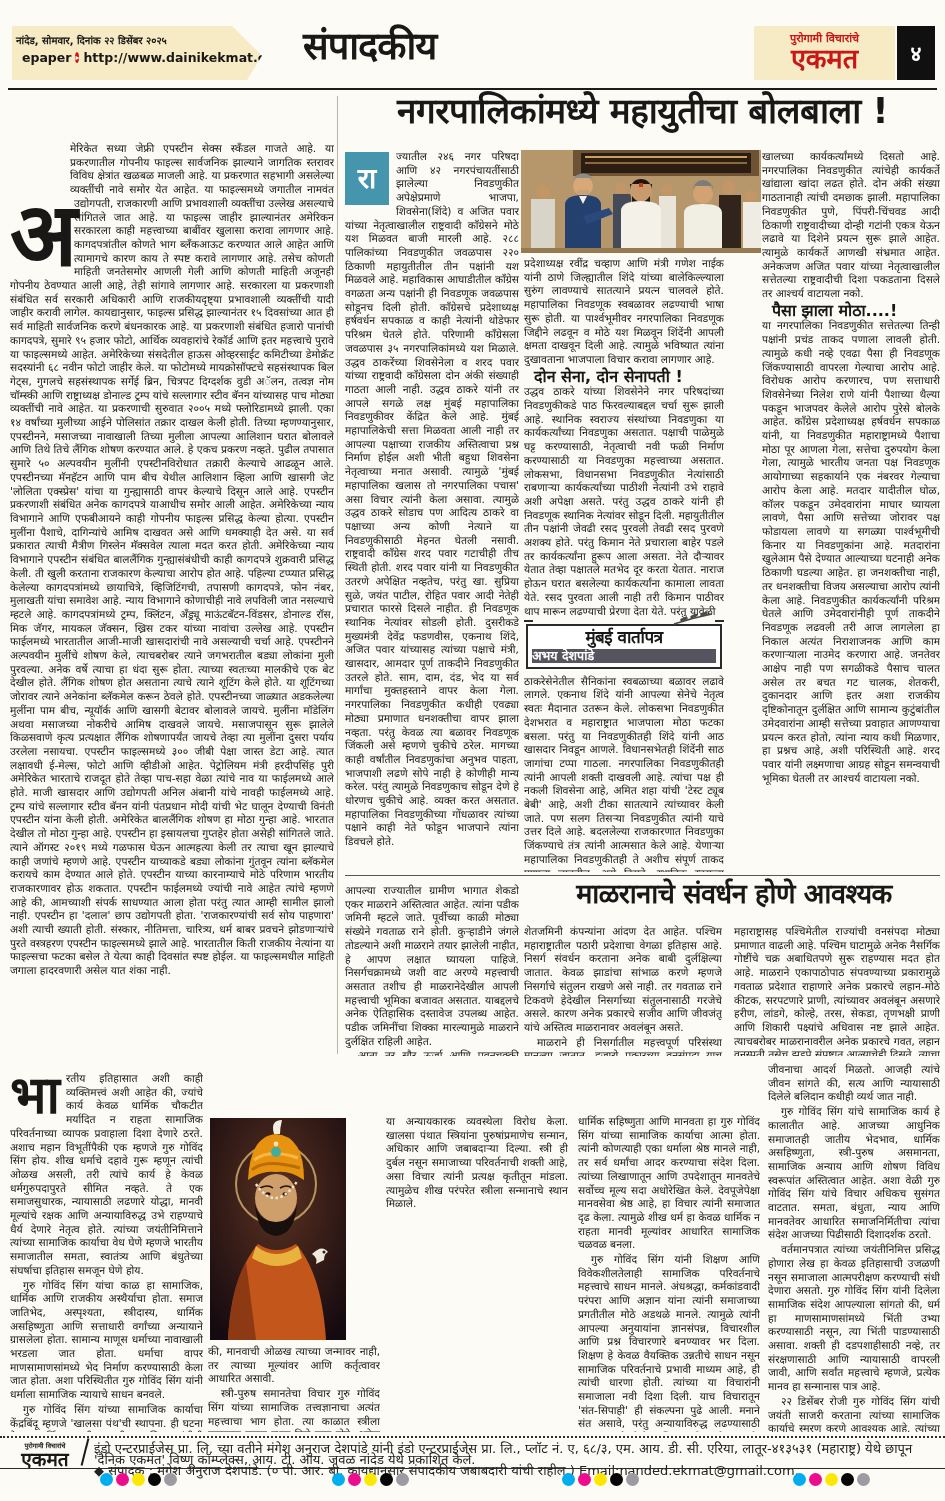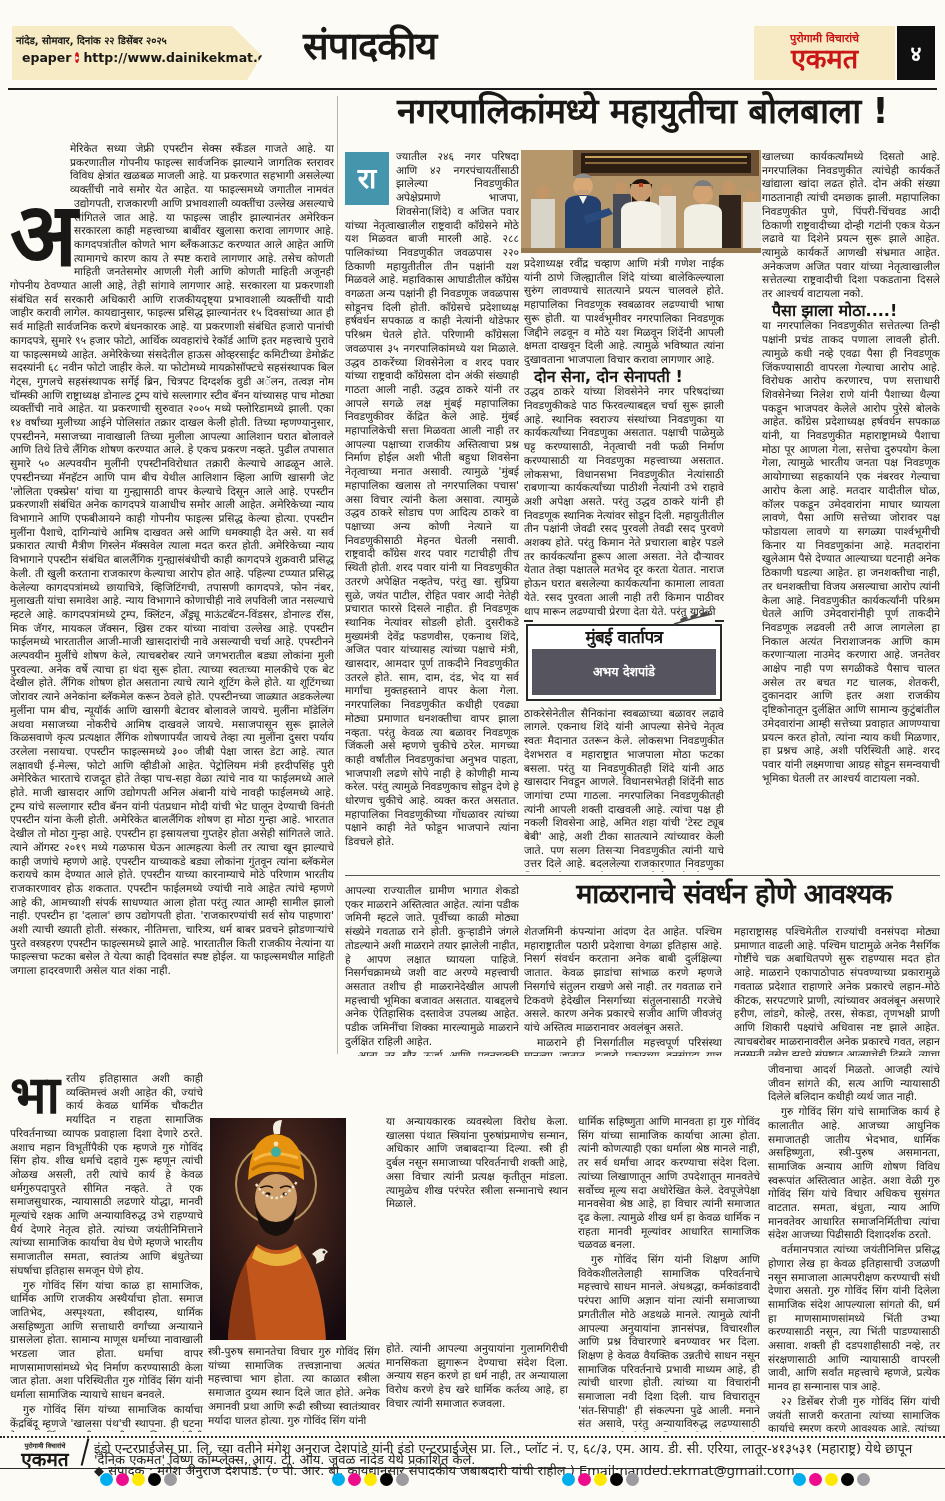"अभय देशपांडे" .fb-author { padding: 16px 0 -> 0 0; text-align: center -> none }
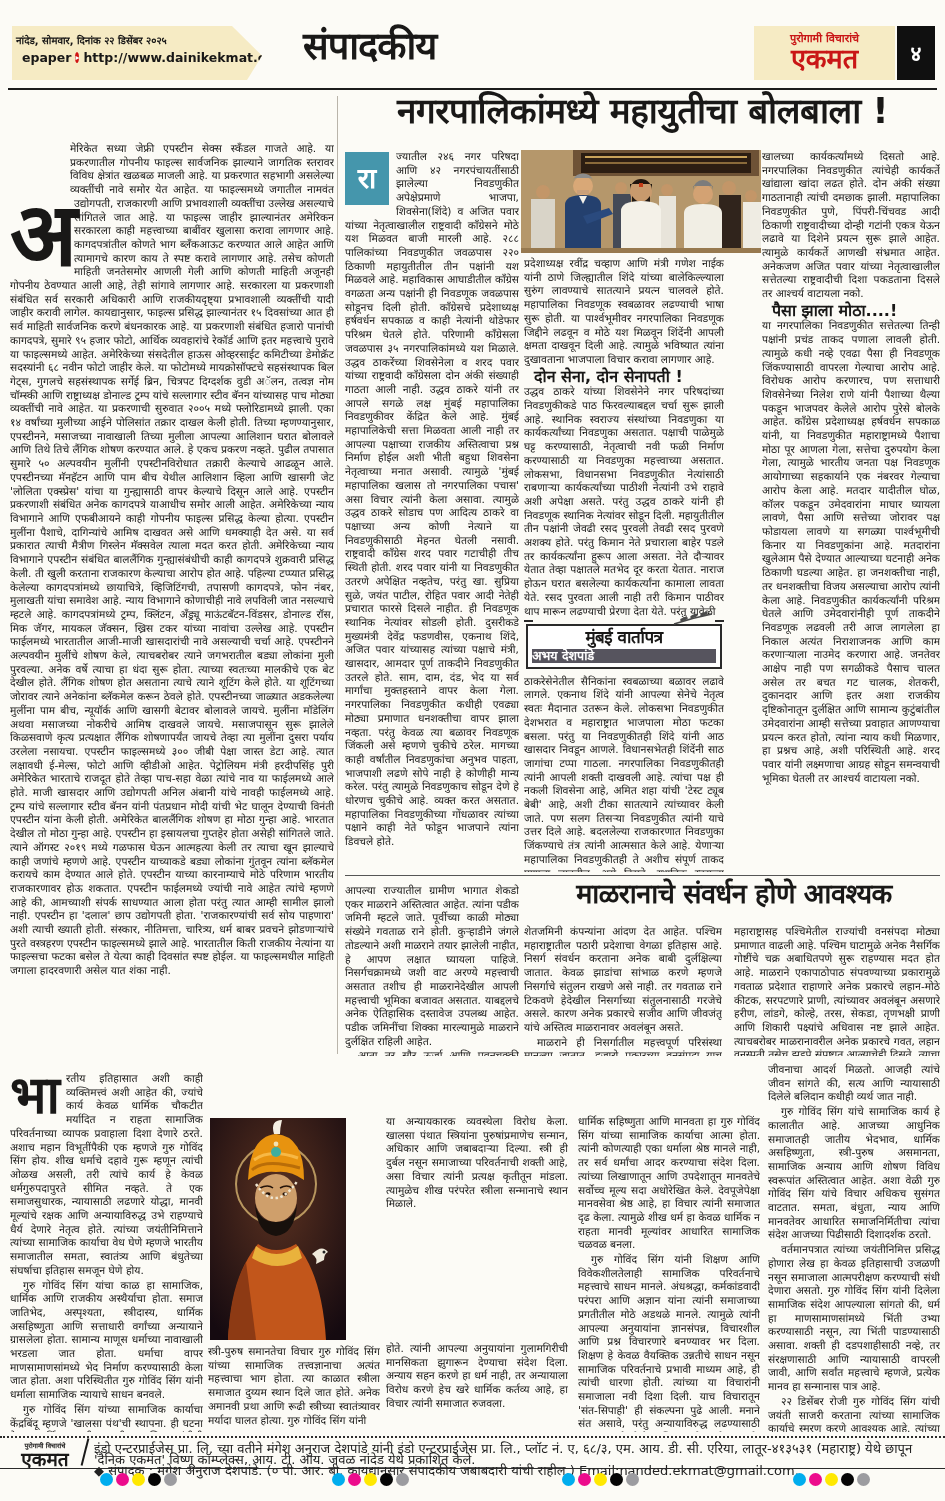"की, मानवाची ओळख त्याच्या जन्मावर" p { html: none -> <p>की, मानवाची ओळख त्याच्या जन्मावर नाही, तर त्याच्या मूल्यांवर आणि कर्तृत्वावर आधारित असावी.</p> }
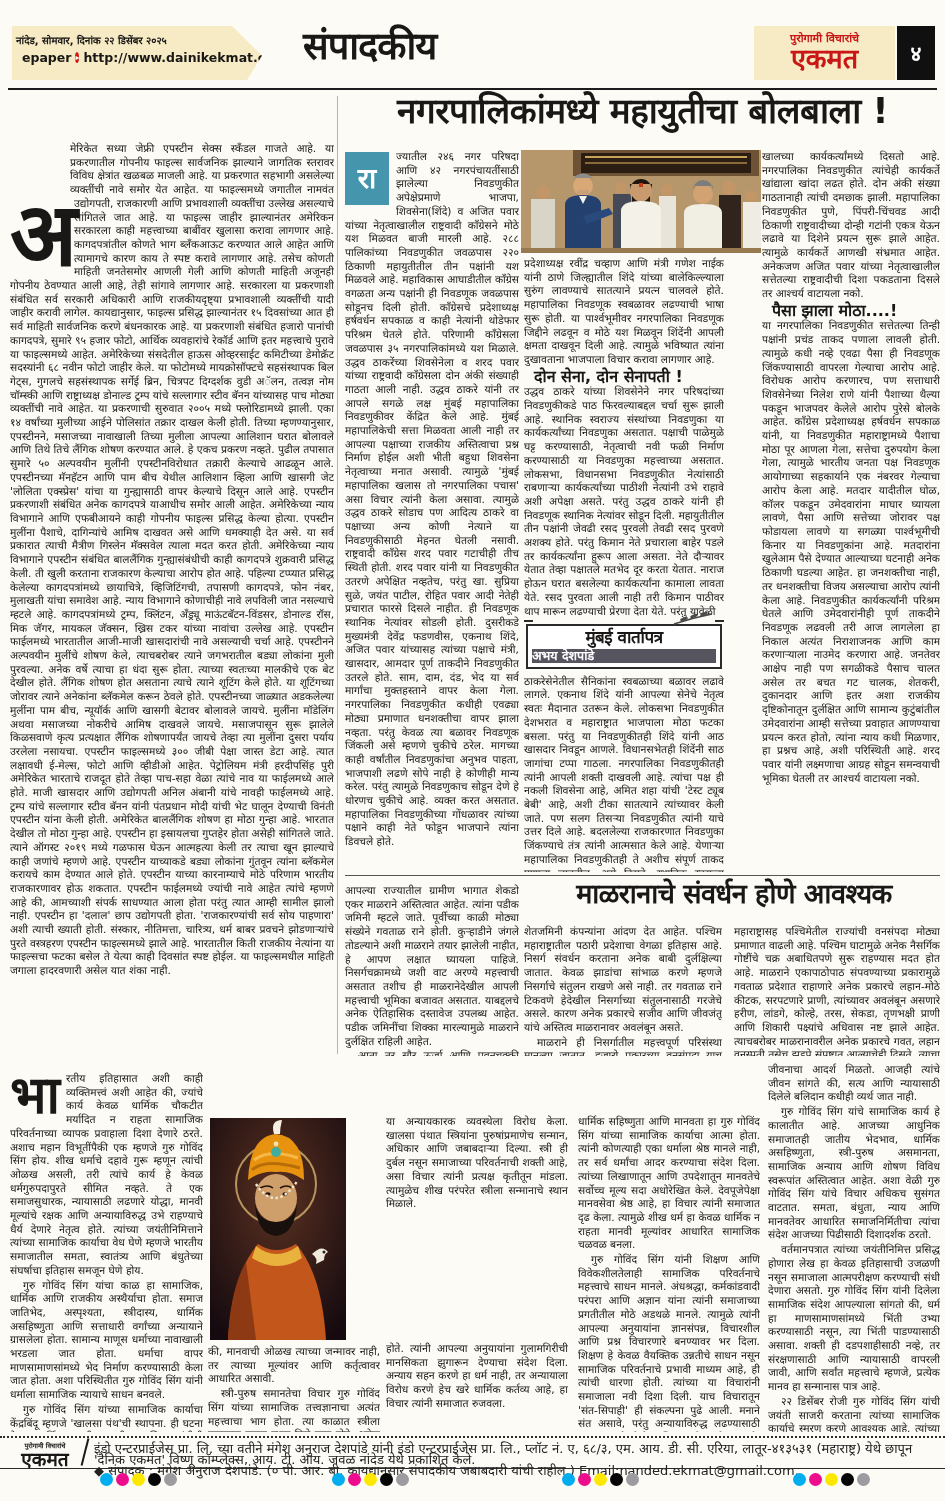"होते. त्यांनी आपल्या अनुयायांना" div.abs { html: <div> <p>होते. त्यांनी आपल्या अनुयायांना गुलामगिरीची मानसिकता झुगारून देण्याचा संदेश दिला. अन्याय सहन करणे हा धर्म नाही, तर अन्यायाला विरोध करणे हेच खरे धार्मिक कर्तव्य आहे, हा विचार त्यांनी समाजात रुजवला.</p> </div> -> none }
